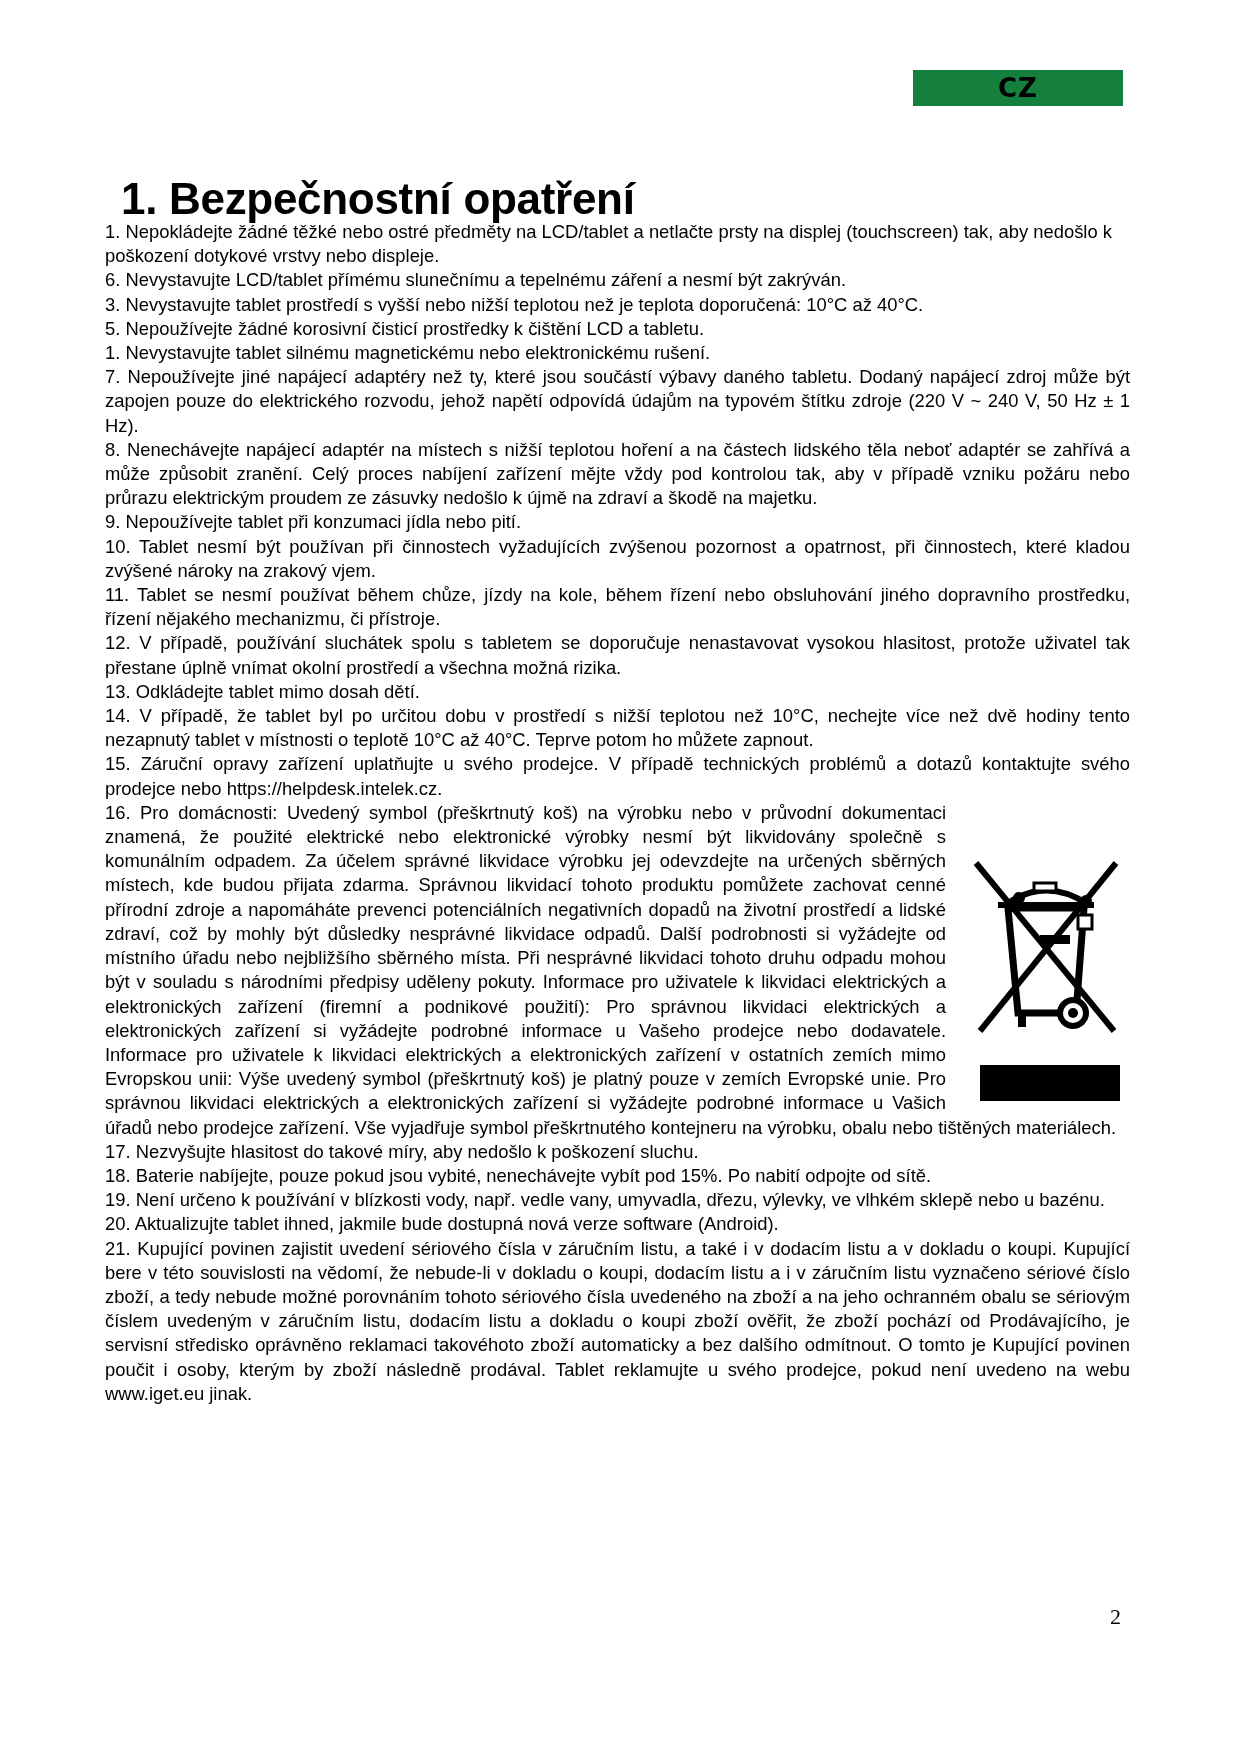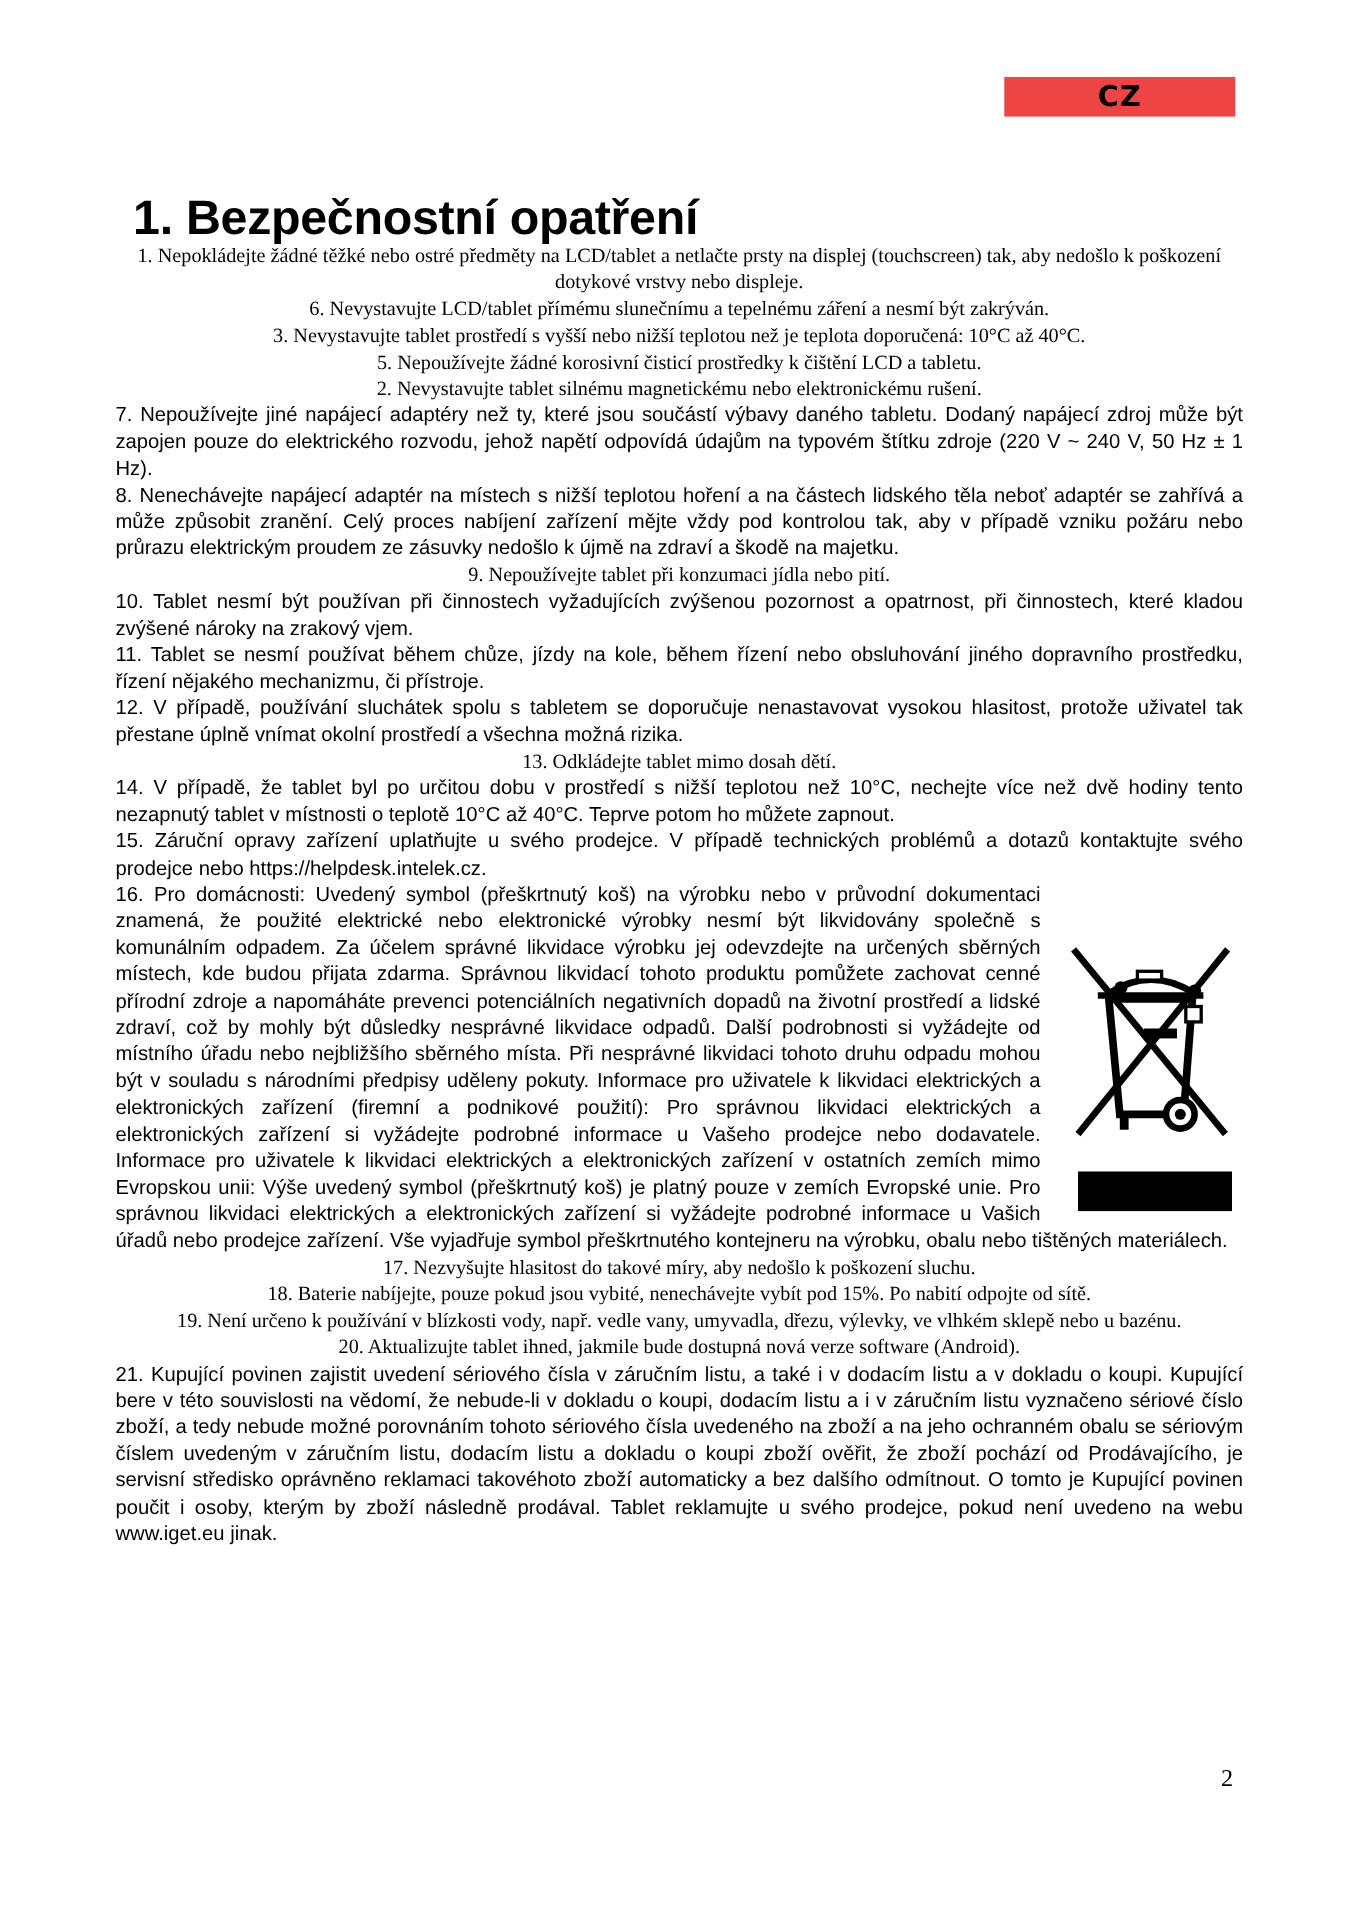"CZ" .lang-tag { background: #ef4444 -> #15803d }
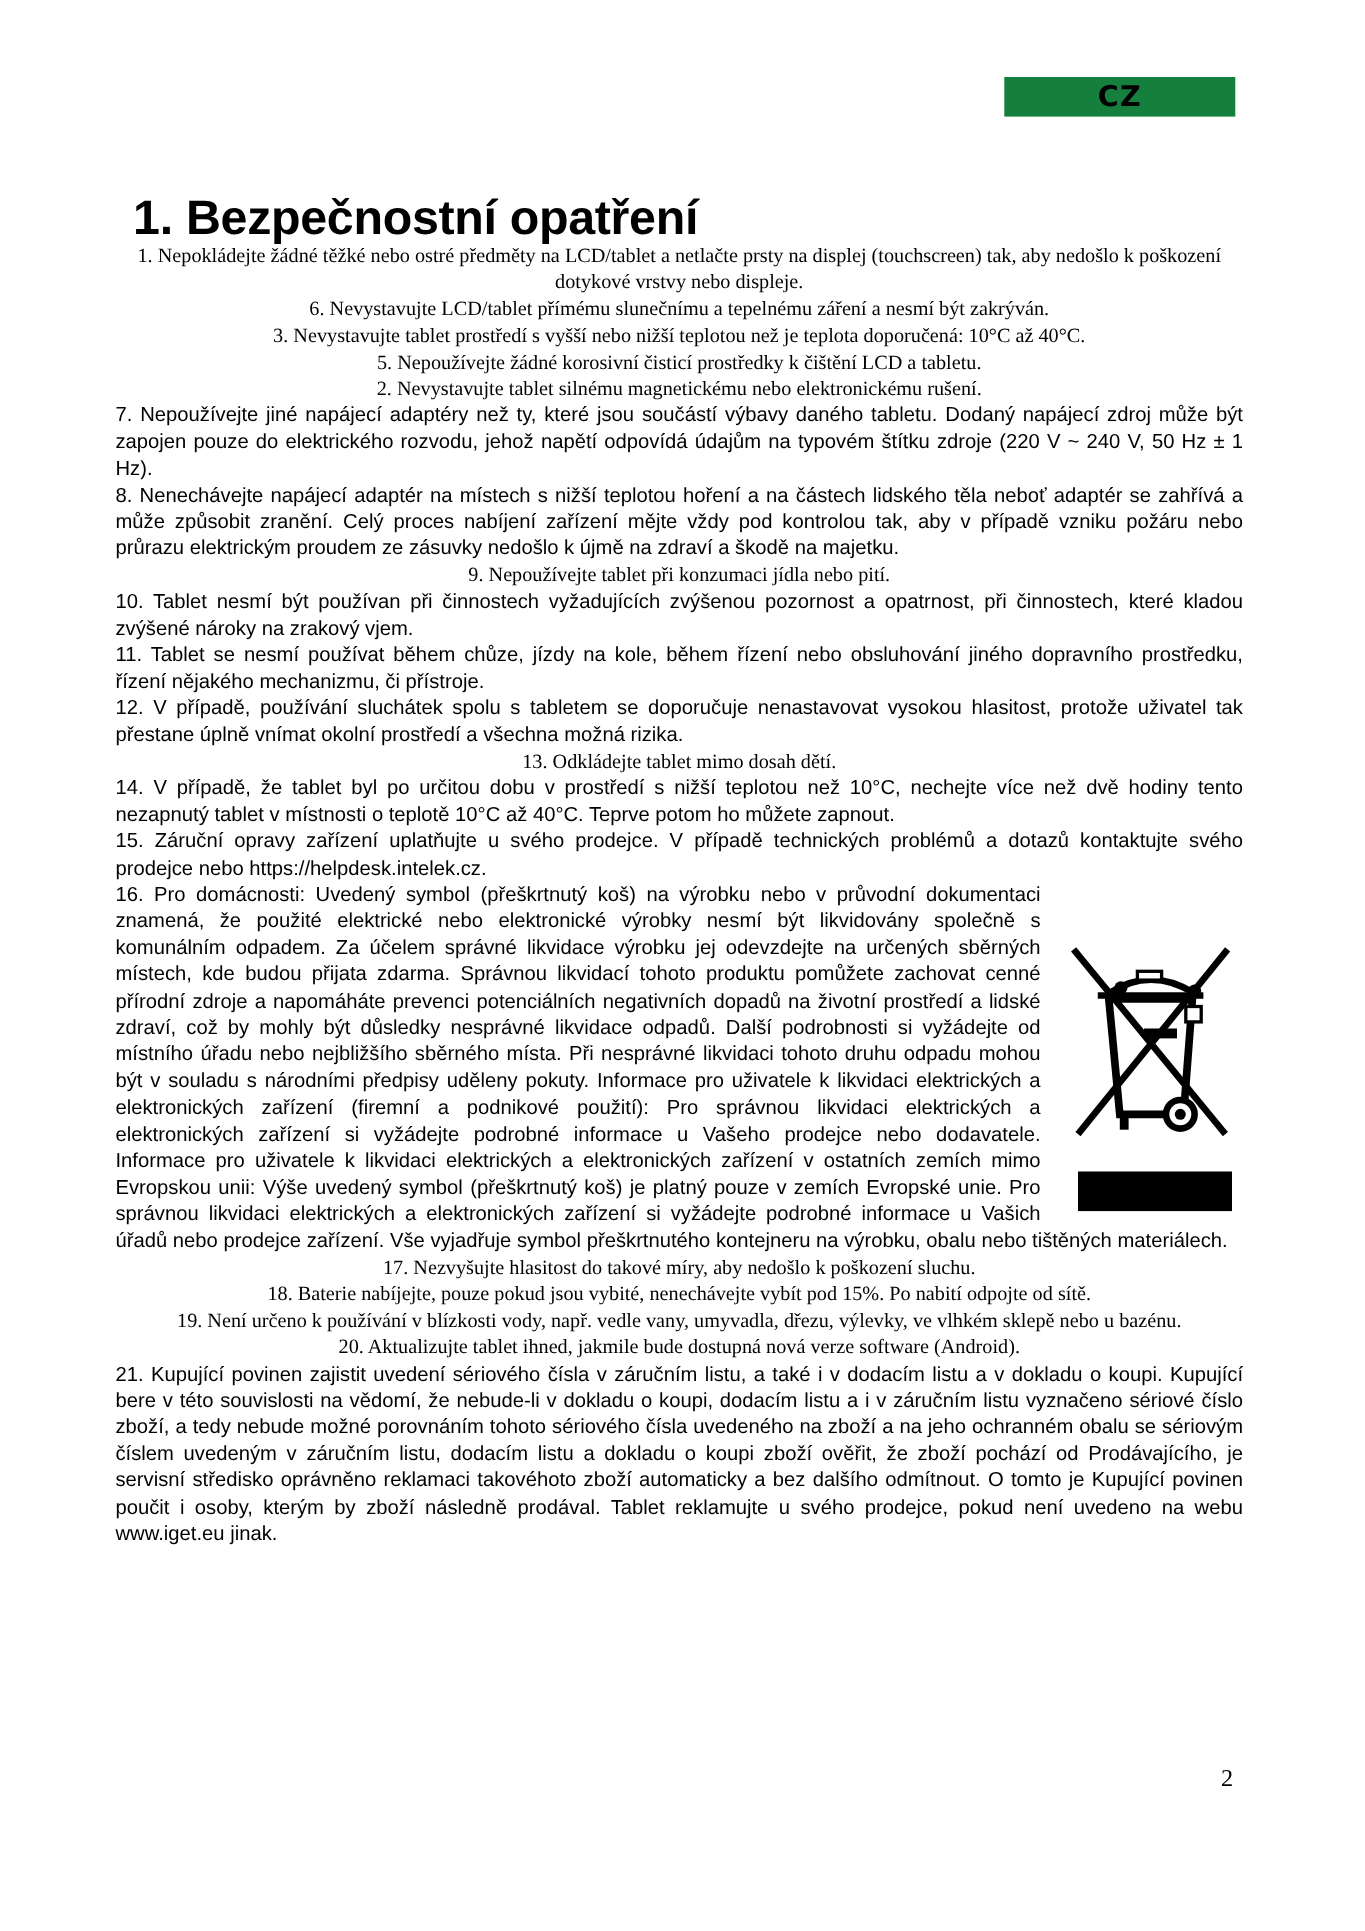"1. Nepokládejte žádné těžké nebo" .content p.left { font-family: Liberation Serif, serif -> none; text-align: center -> left }
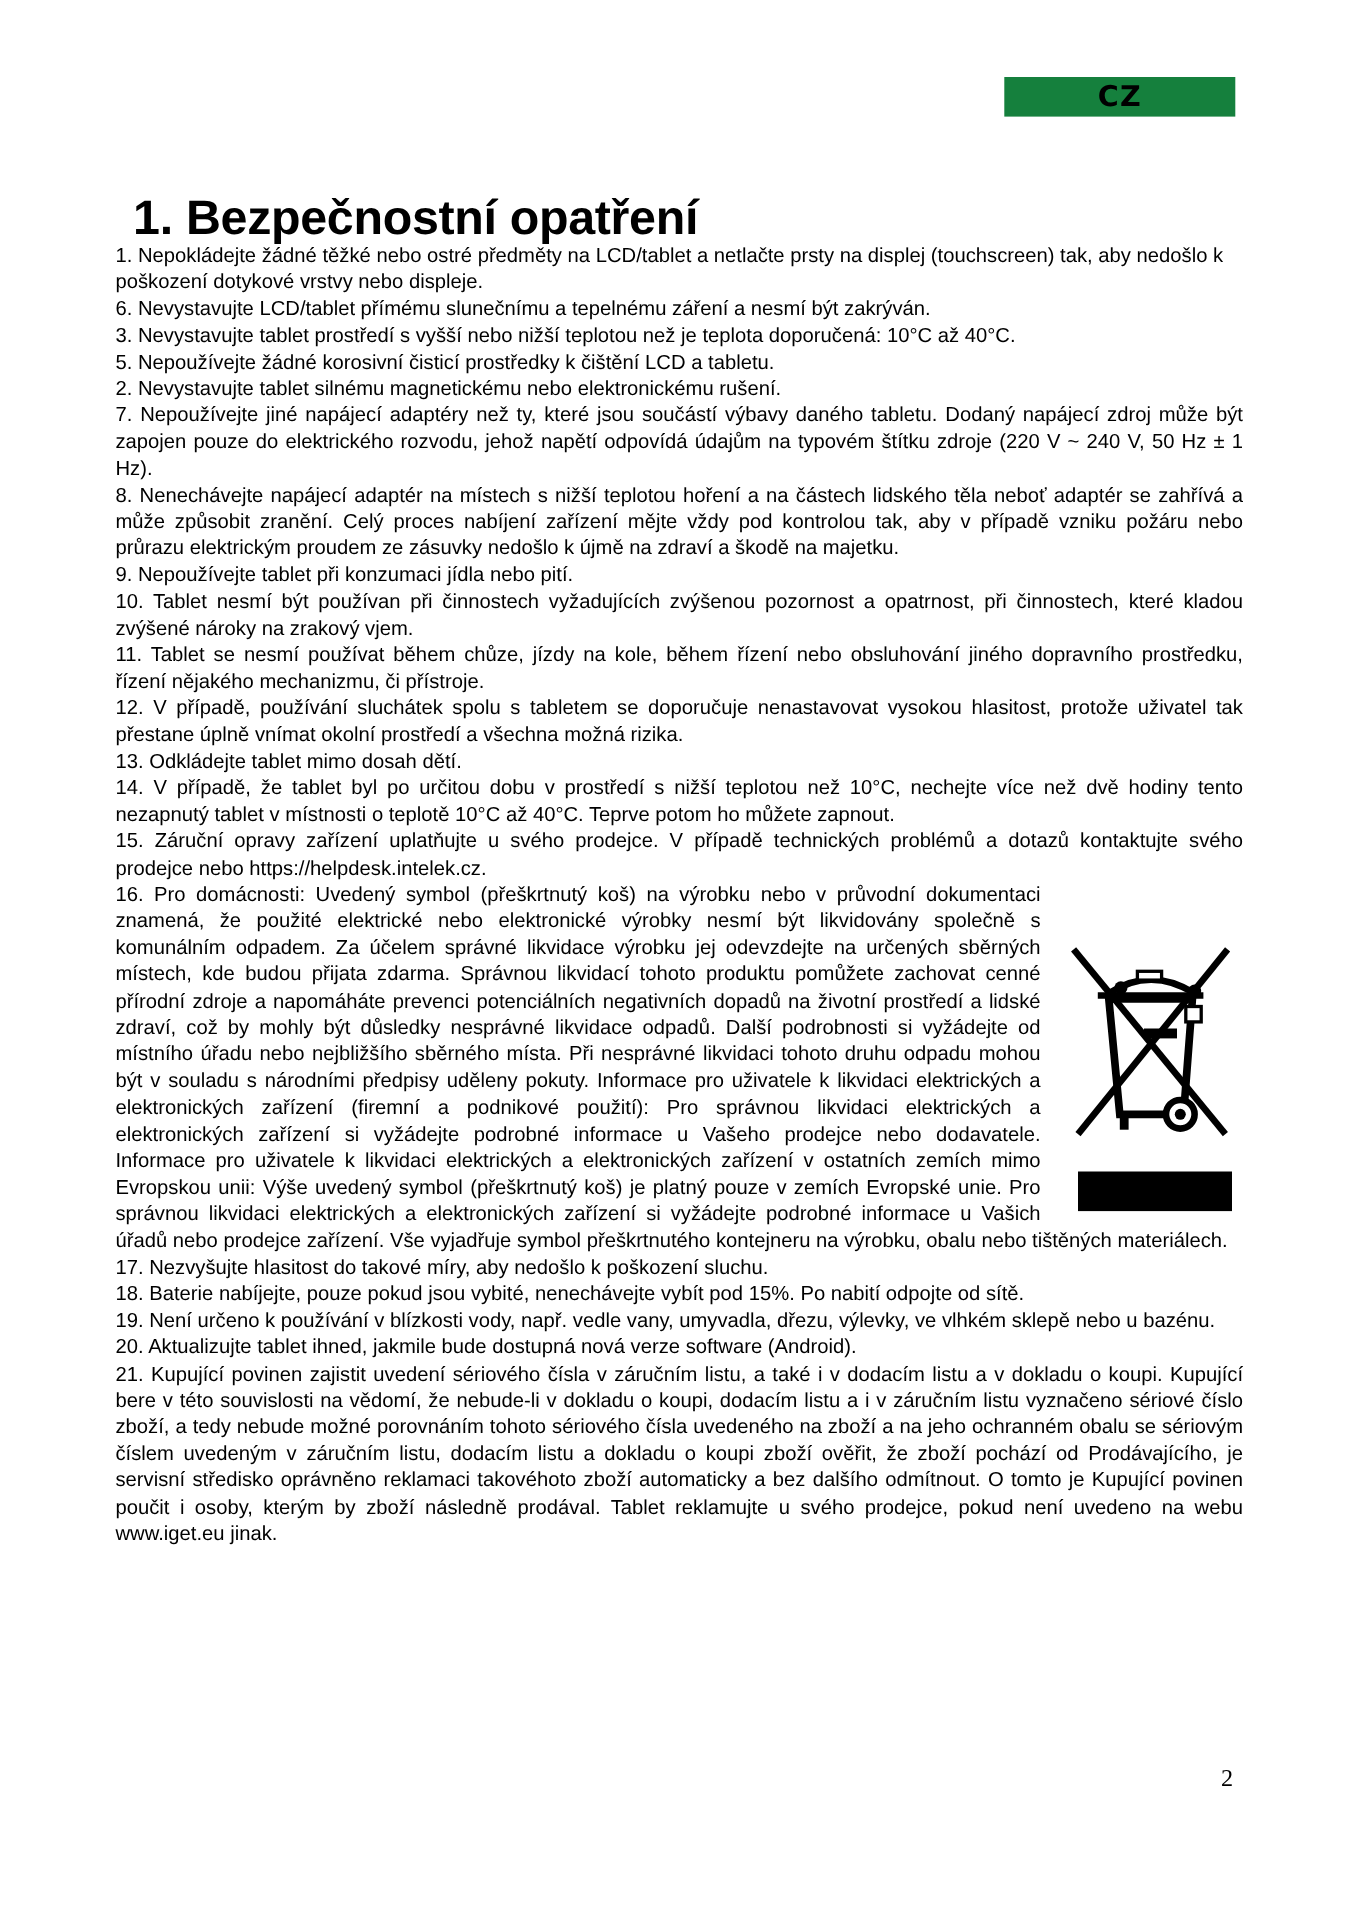"2. Nevystavujte tablet silnému" p.left { text: 2 -> 1 }
